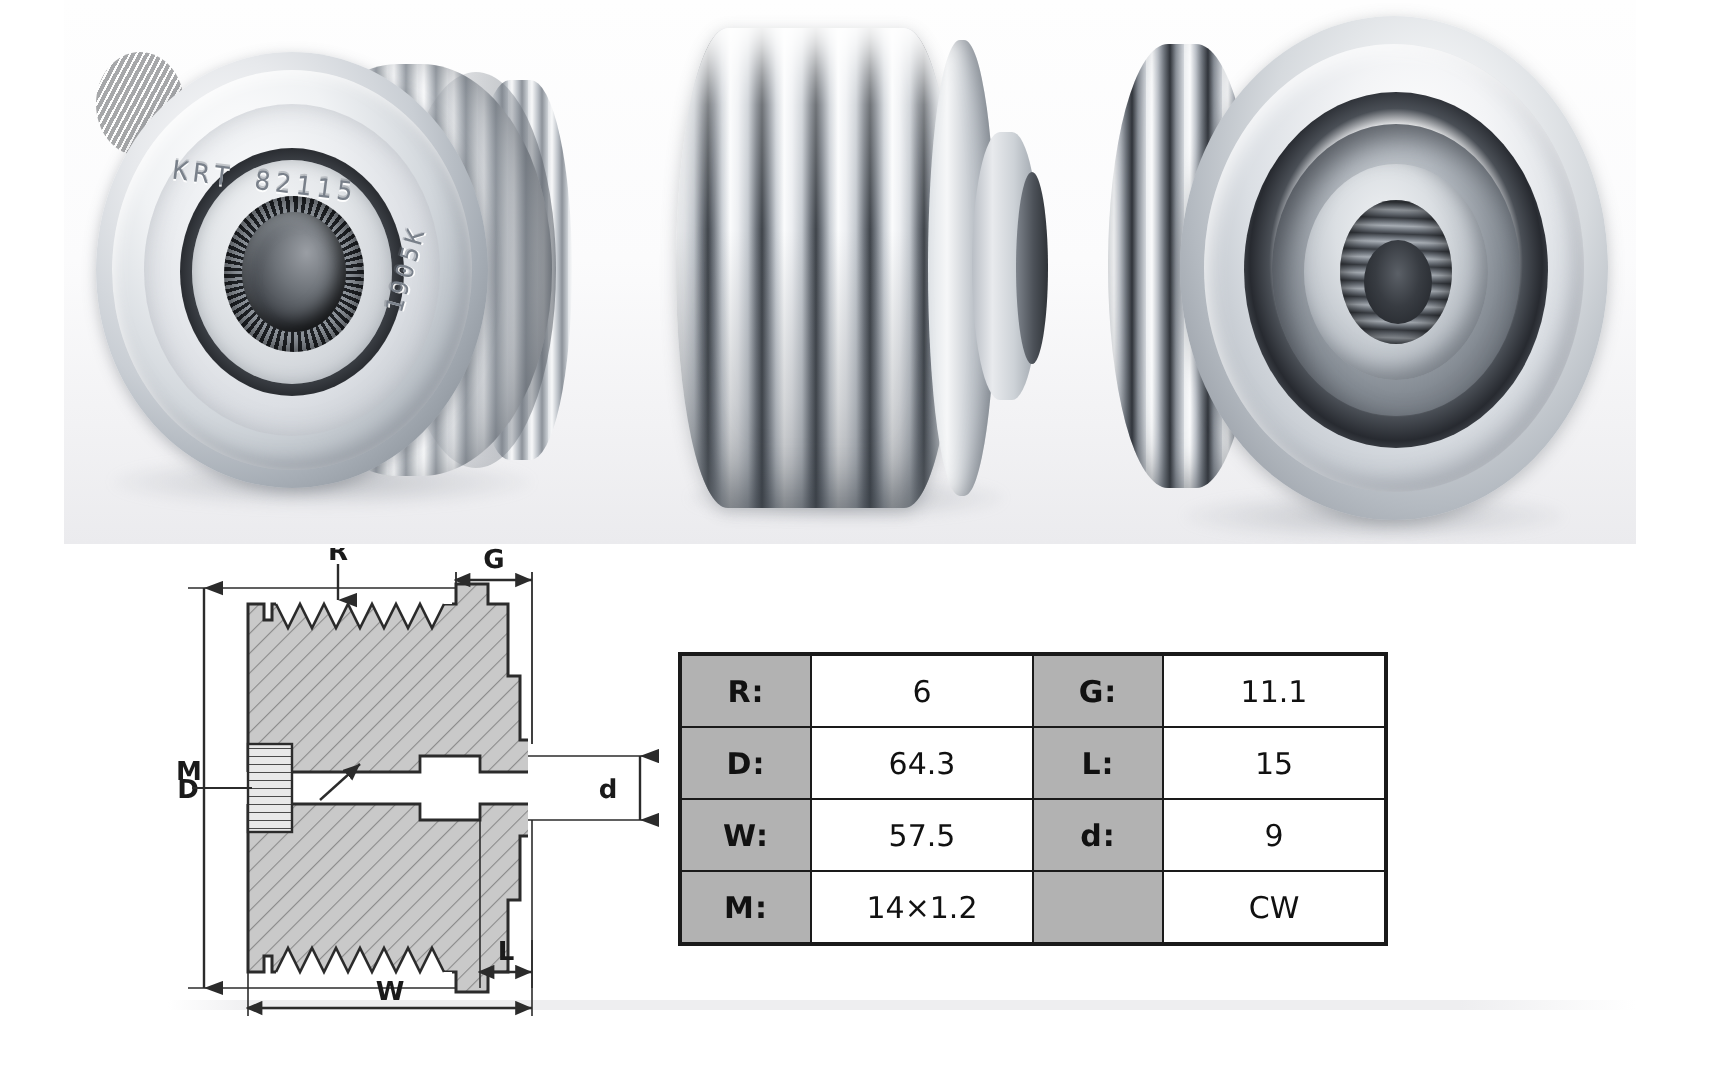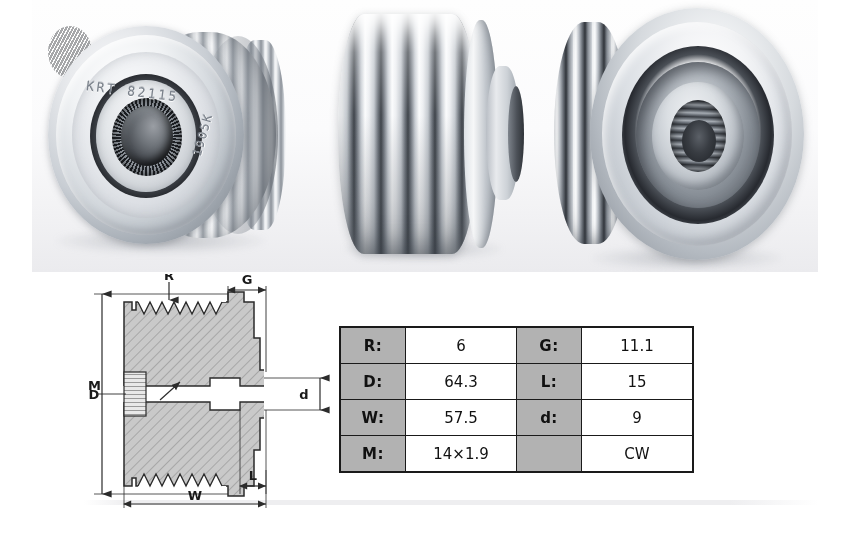"14×1.9" td.val { text: 1.9 -> 1.2 }
